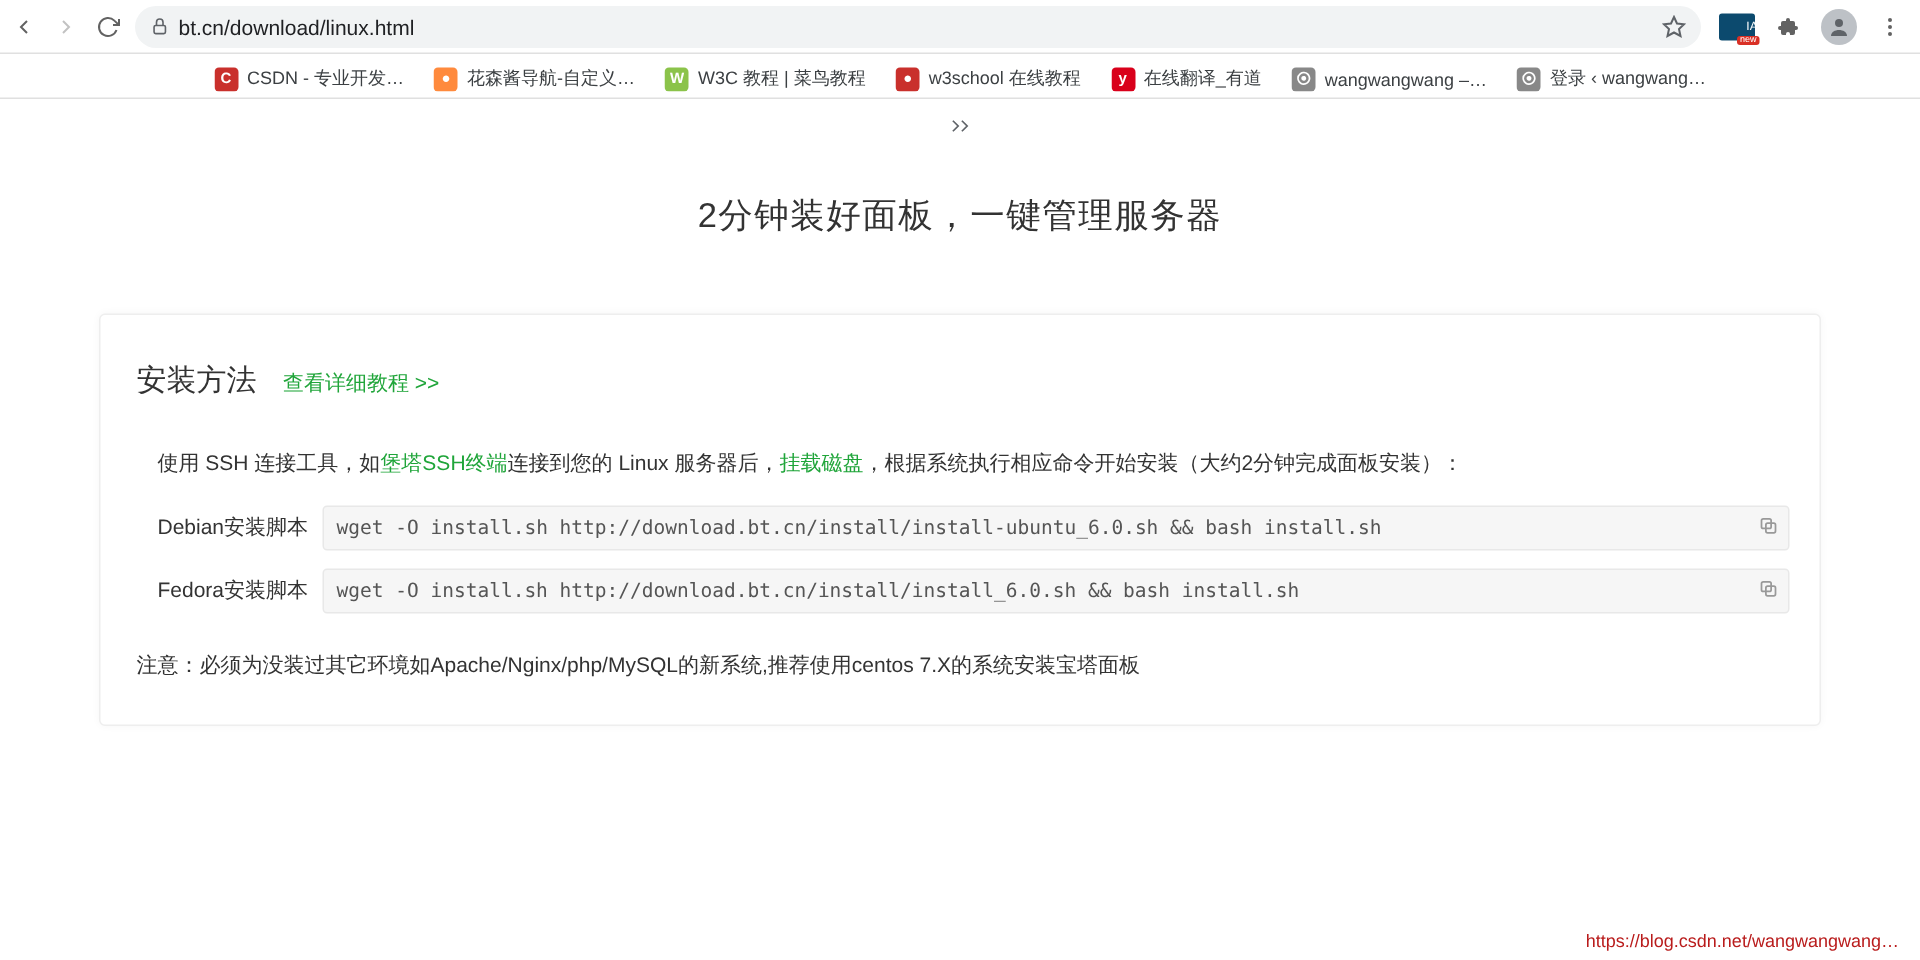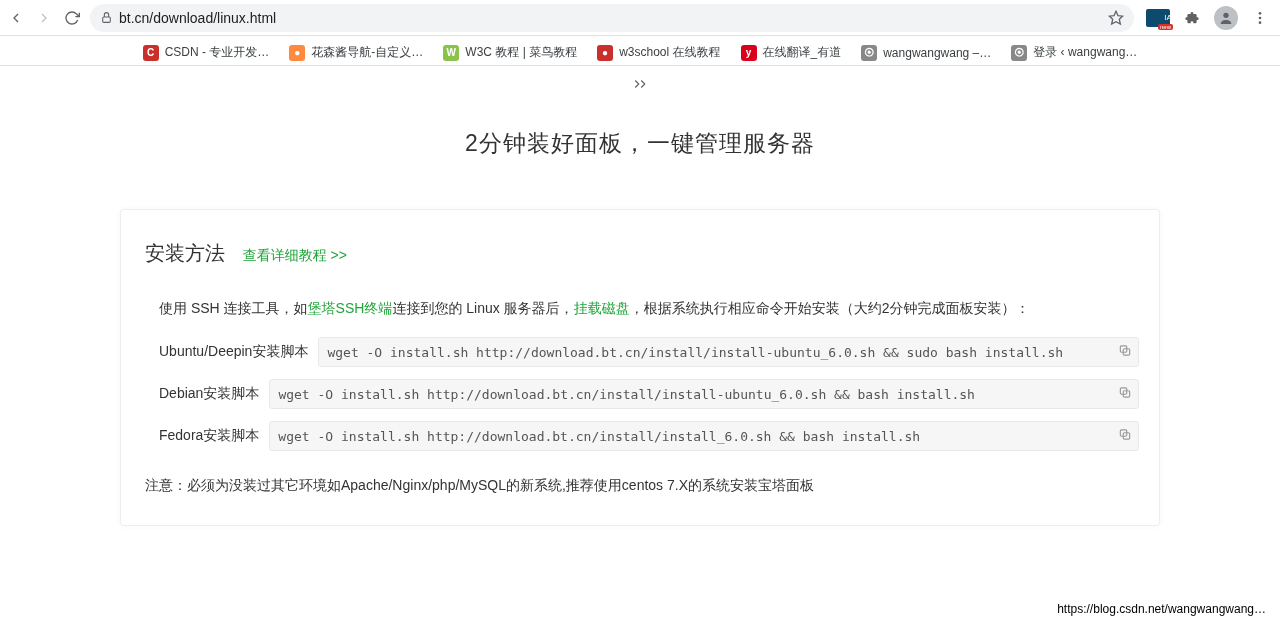"安装方法 查看详细教程 >>" .panel { width: 1040px -> 1148px }
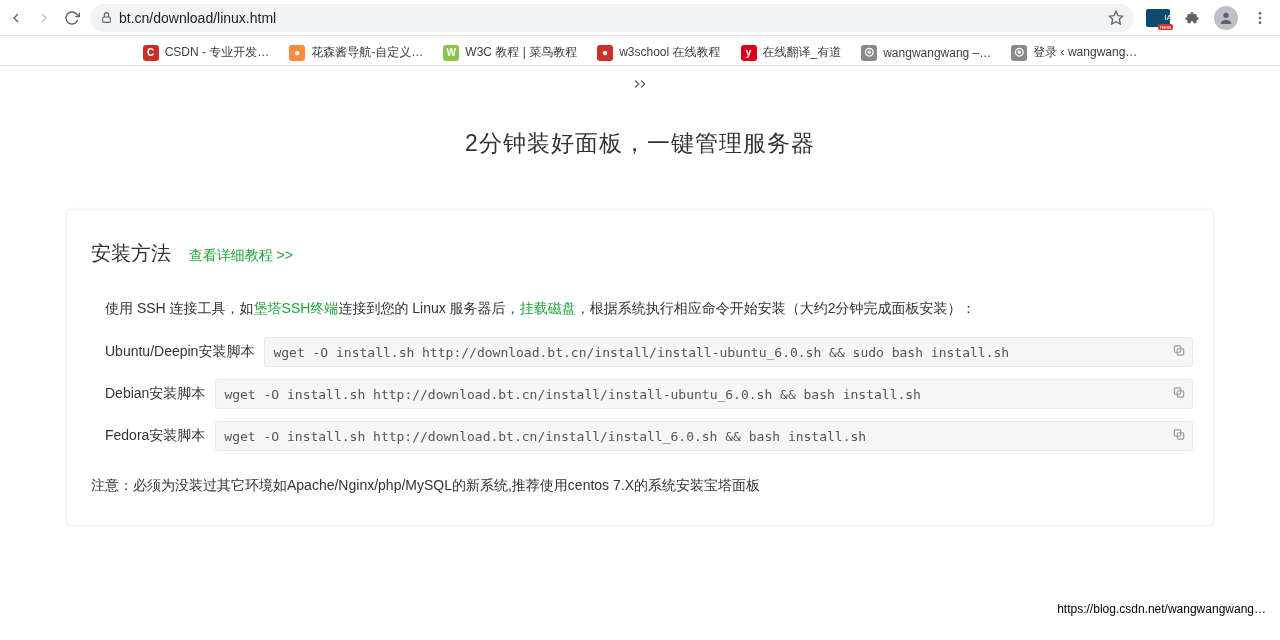"Ubuntu/Deepin安装脚本" div.script-row { html: <div> <span>Ubuntu/Deepin安装脚本</span> <div>wget -O install.sh http://download.bt.cn/install/install-ubuntu_6.0.sh &amp;&amp; sudo bash install.sh <span><svg> <rect></rect> <rect></rect> </svg></span> </div> </div> -> none }
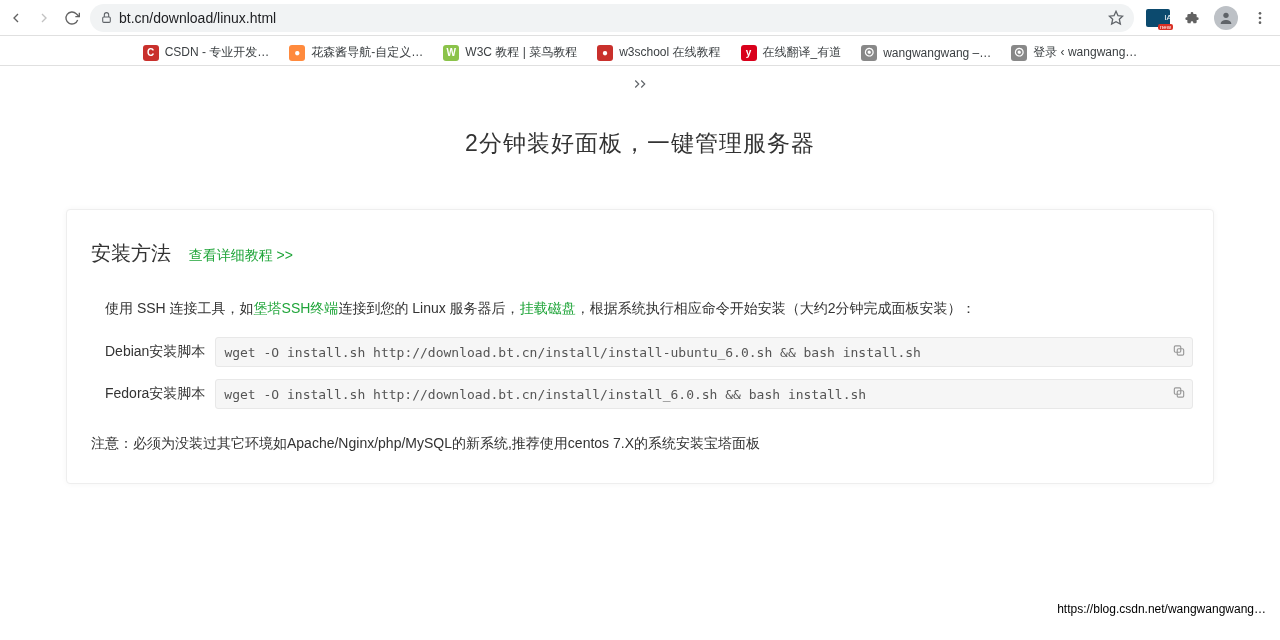"https://blog.csdn.net/wangwangwang…" .watermark { bottom: 24px -> 6px; color: #000000 -> #b91c1c }
